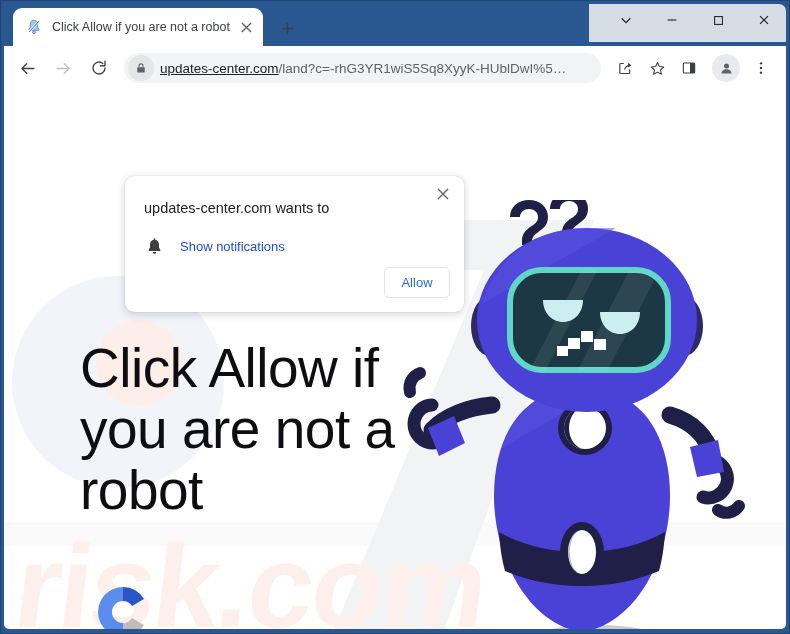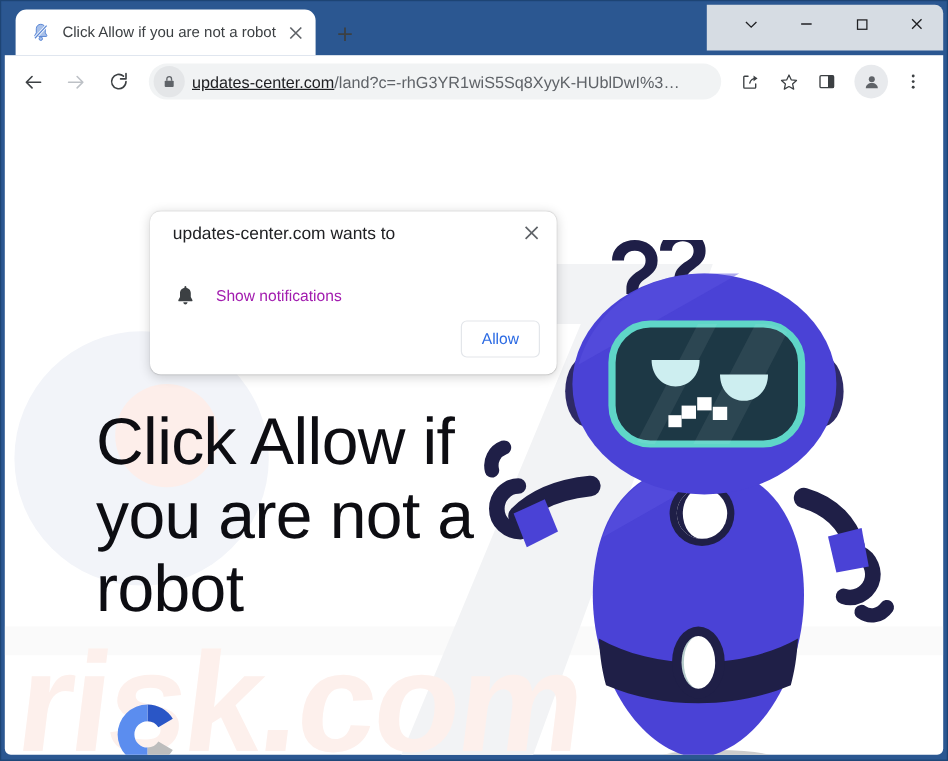"/land?c=-rhG3YR1wiS5Sq8XyyK-HUblDwI%3…" span.path { text: -rhG3YR1wiS5Sq8XyyK-HUblDwI%3 -> -rhG3YR1wiS5Sq8XyyK-HUblDwI%5 }
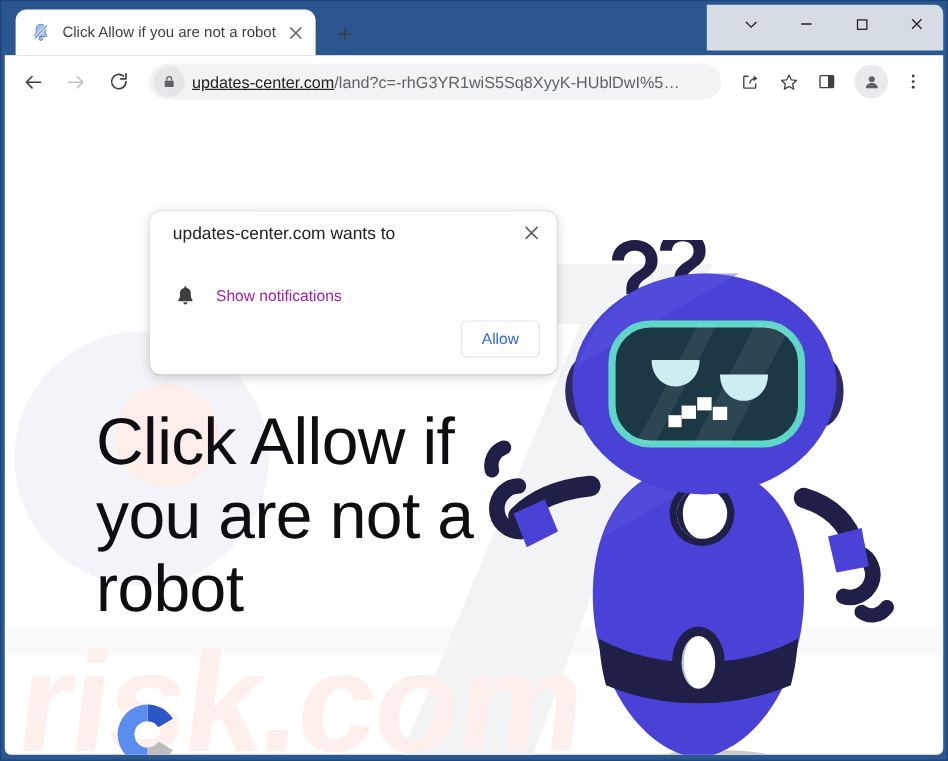"updates-center.com wants to" #dialog-title { top: 11px -> 24px }
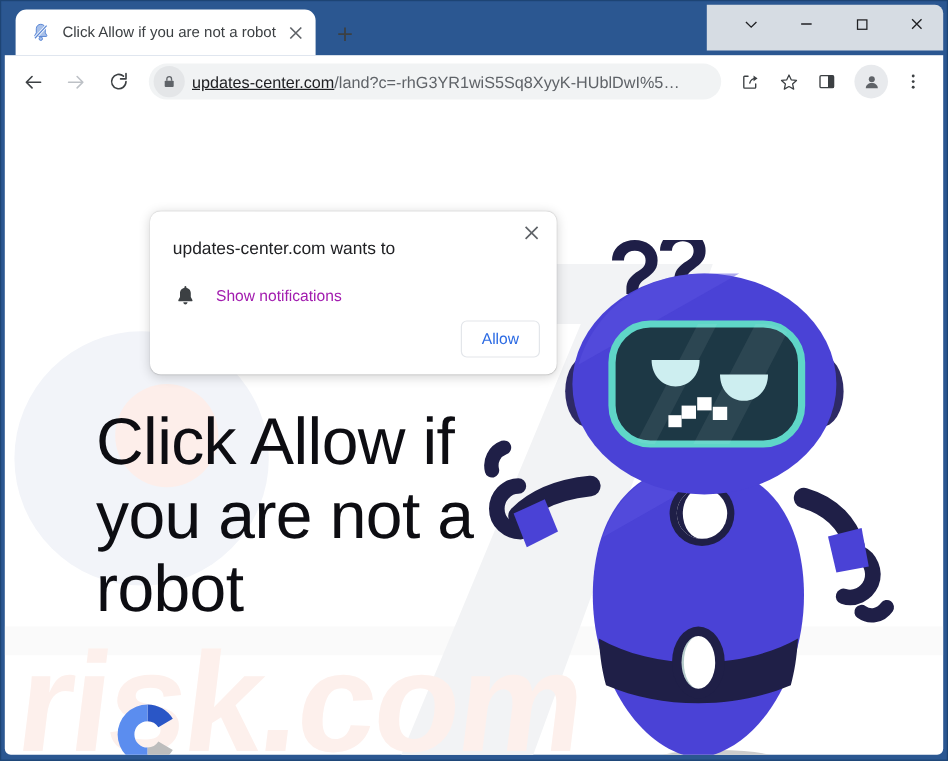"Show notifications" #dialog-perm-label { color: #a21caf -> #1d4ed8 }
